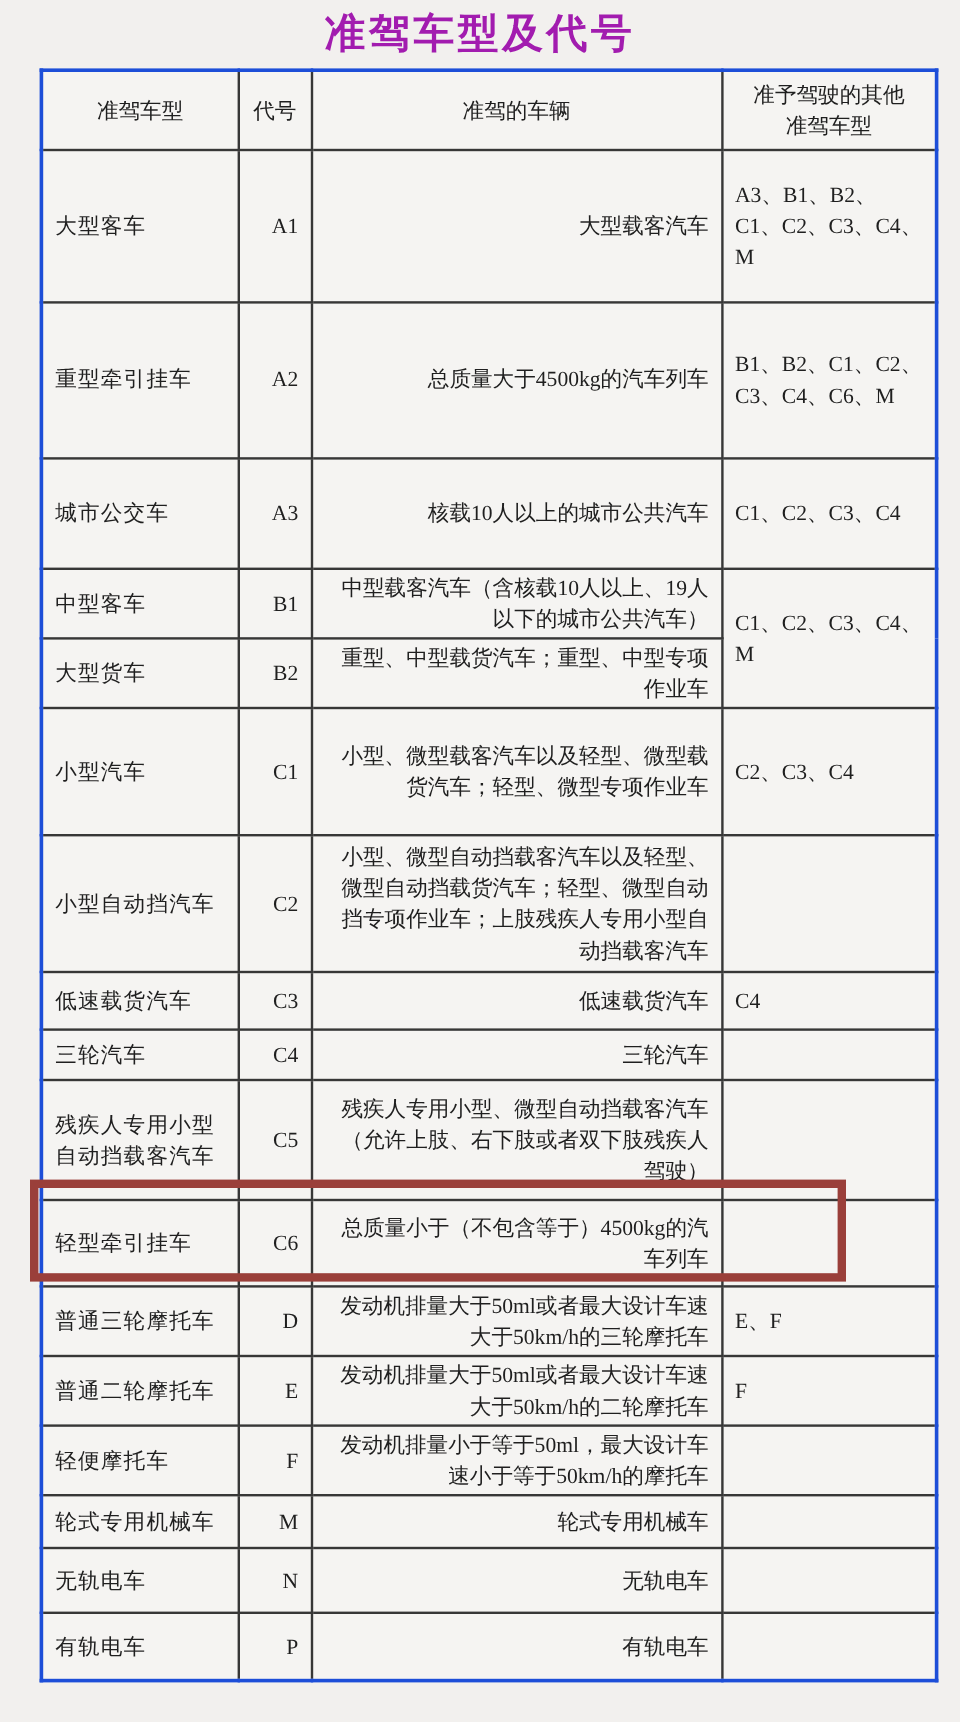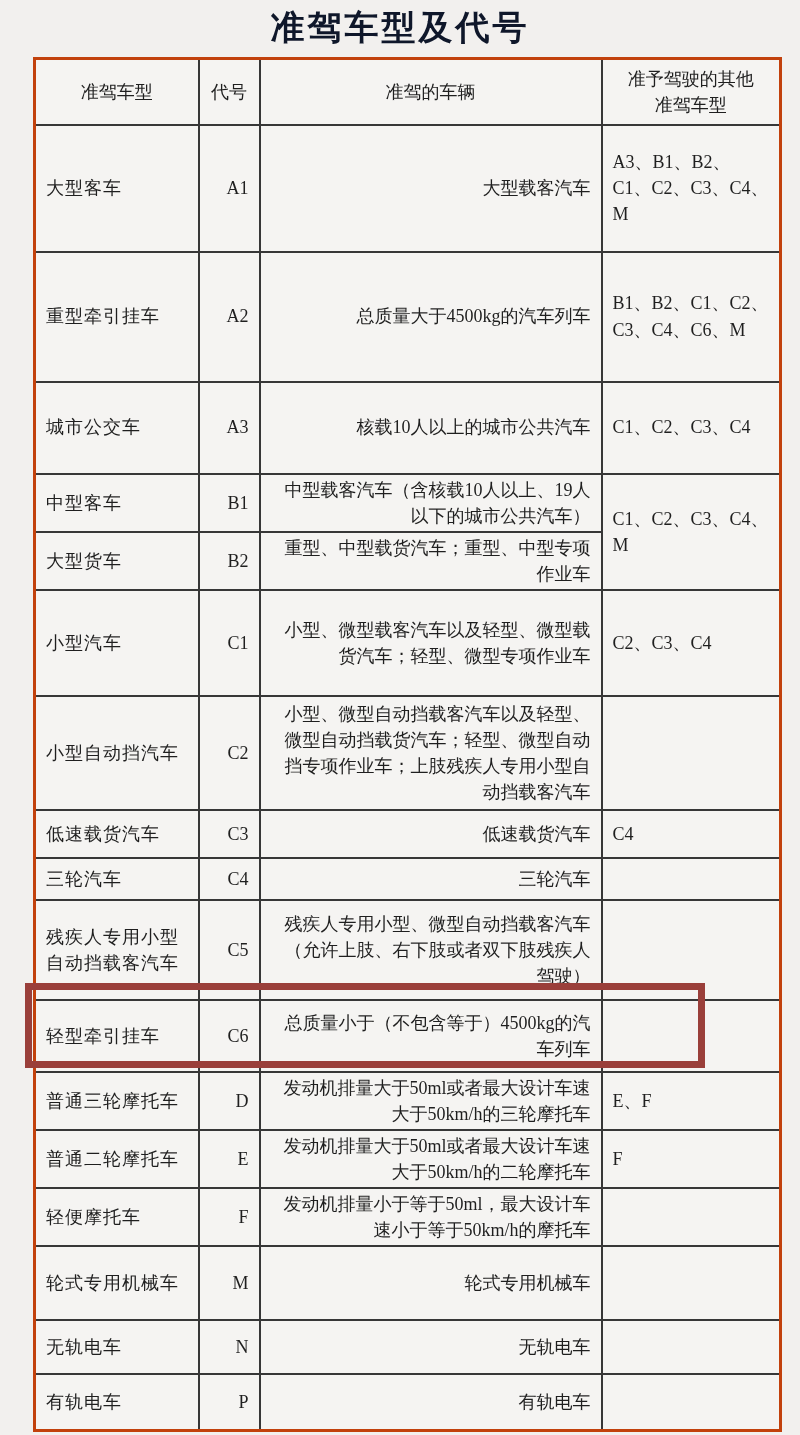"准驾车型及代号" .page-title { color: #0f172a -> #a21caf }
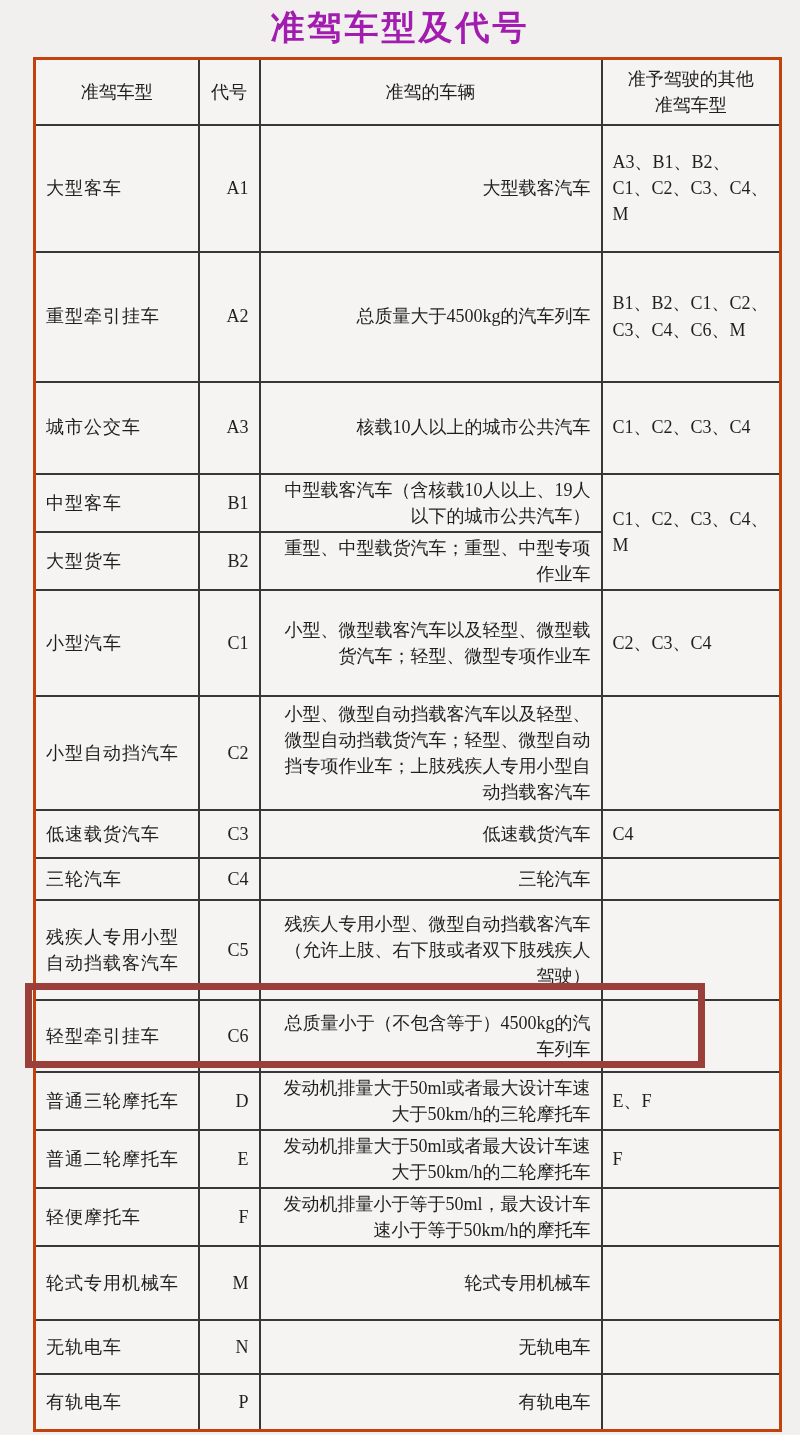"准驾车型" table.license-table { border: 3px solid #c2410c -> 3px solid #1d4ed8 }
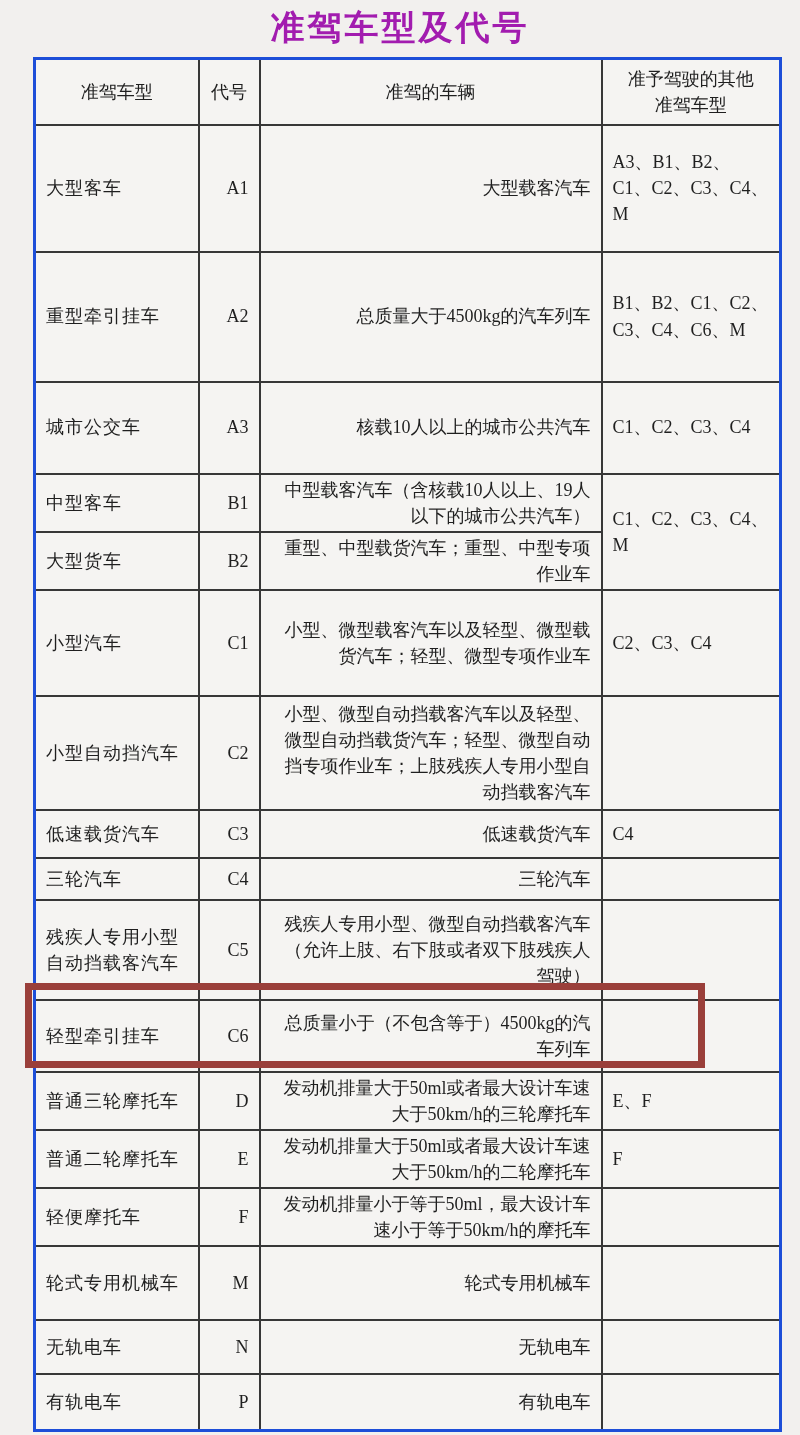"轮式专用机械车" tr { height: 74px -> 44px }
